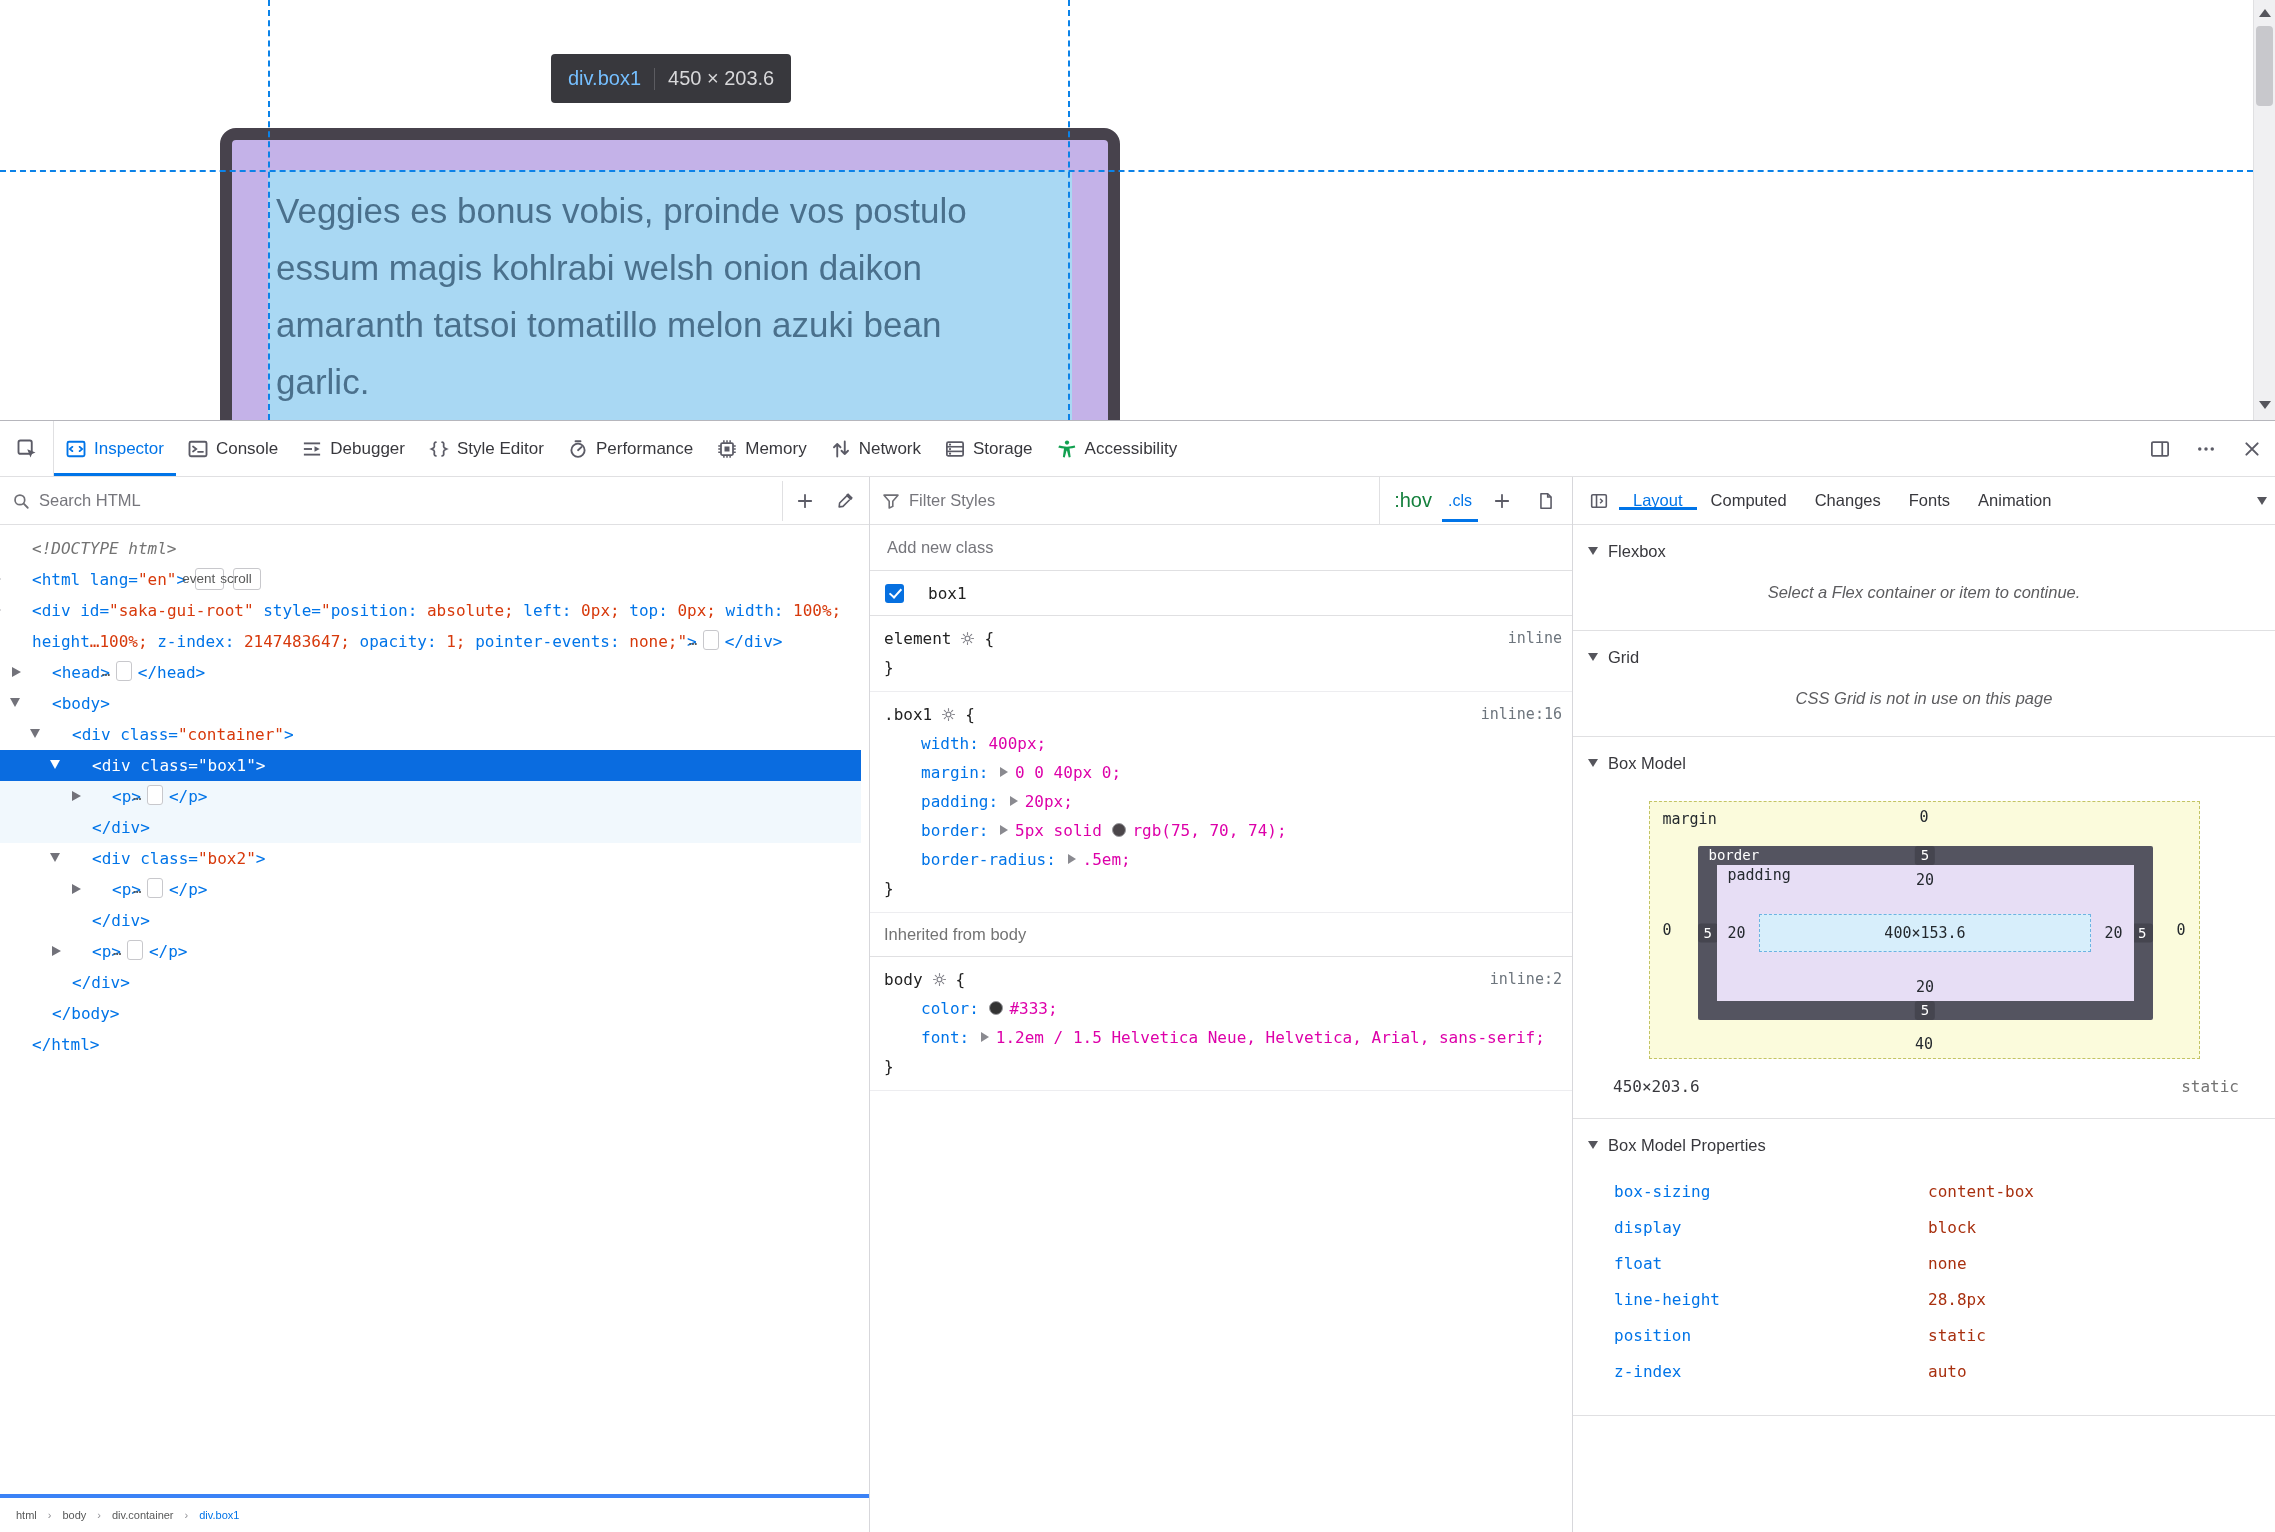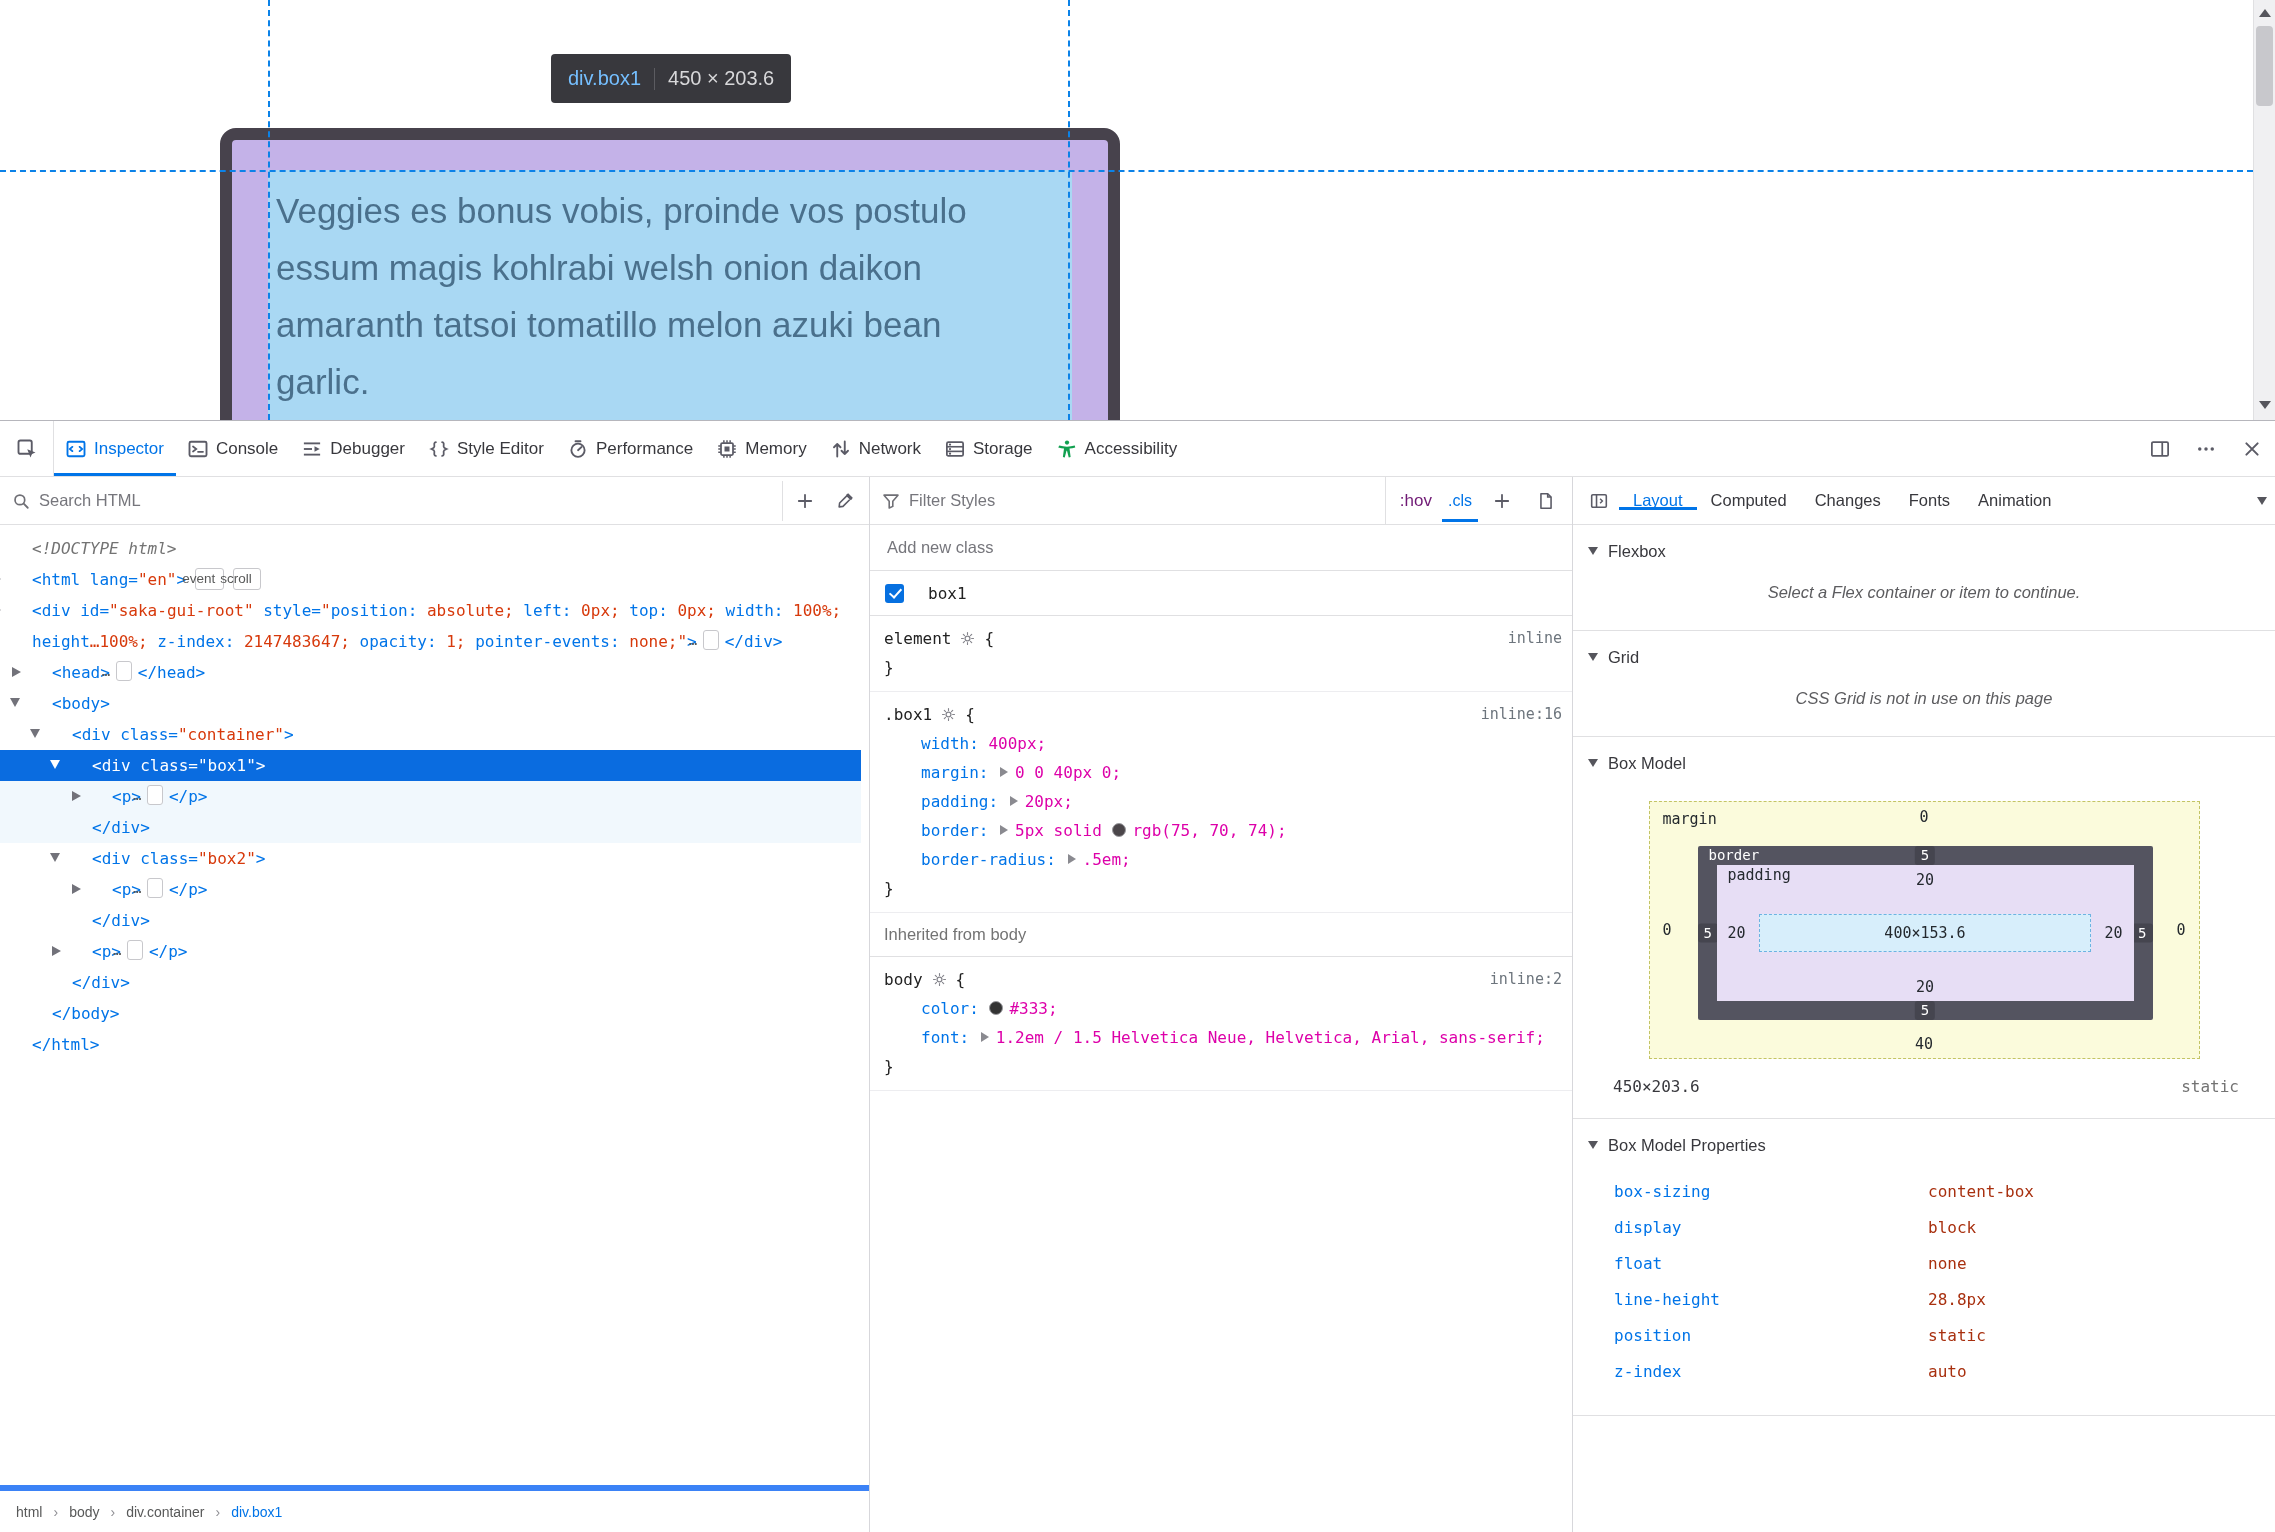":hov" .r-hov { color: #701a75 -> #15803d; font-size: 17px -> 20px }
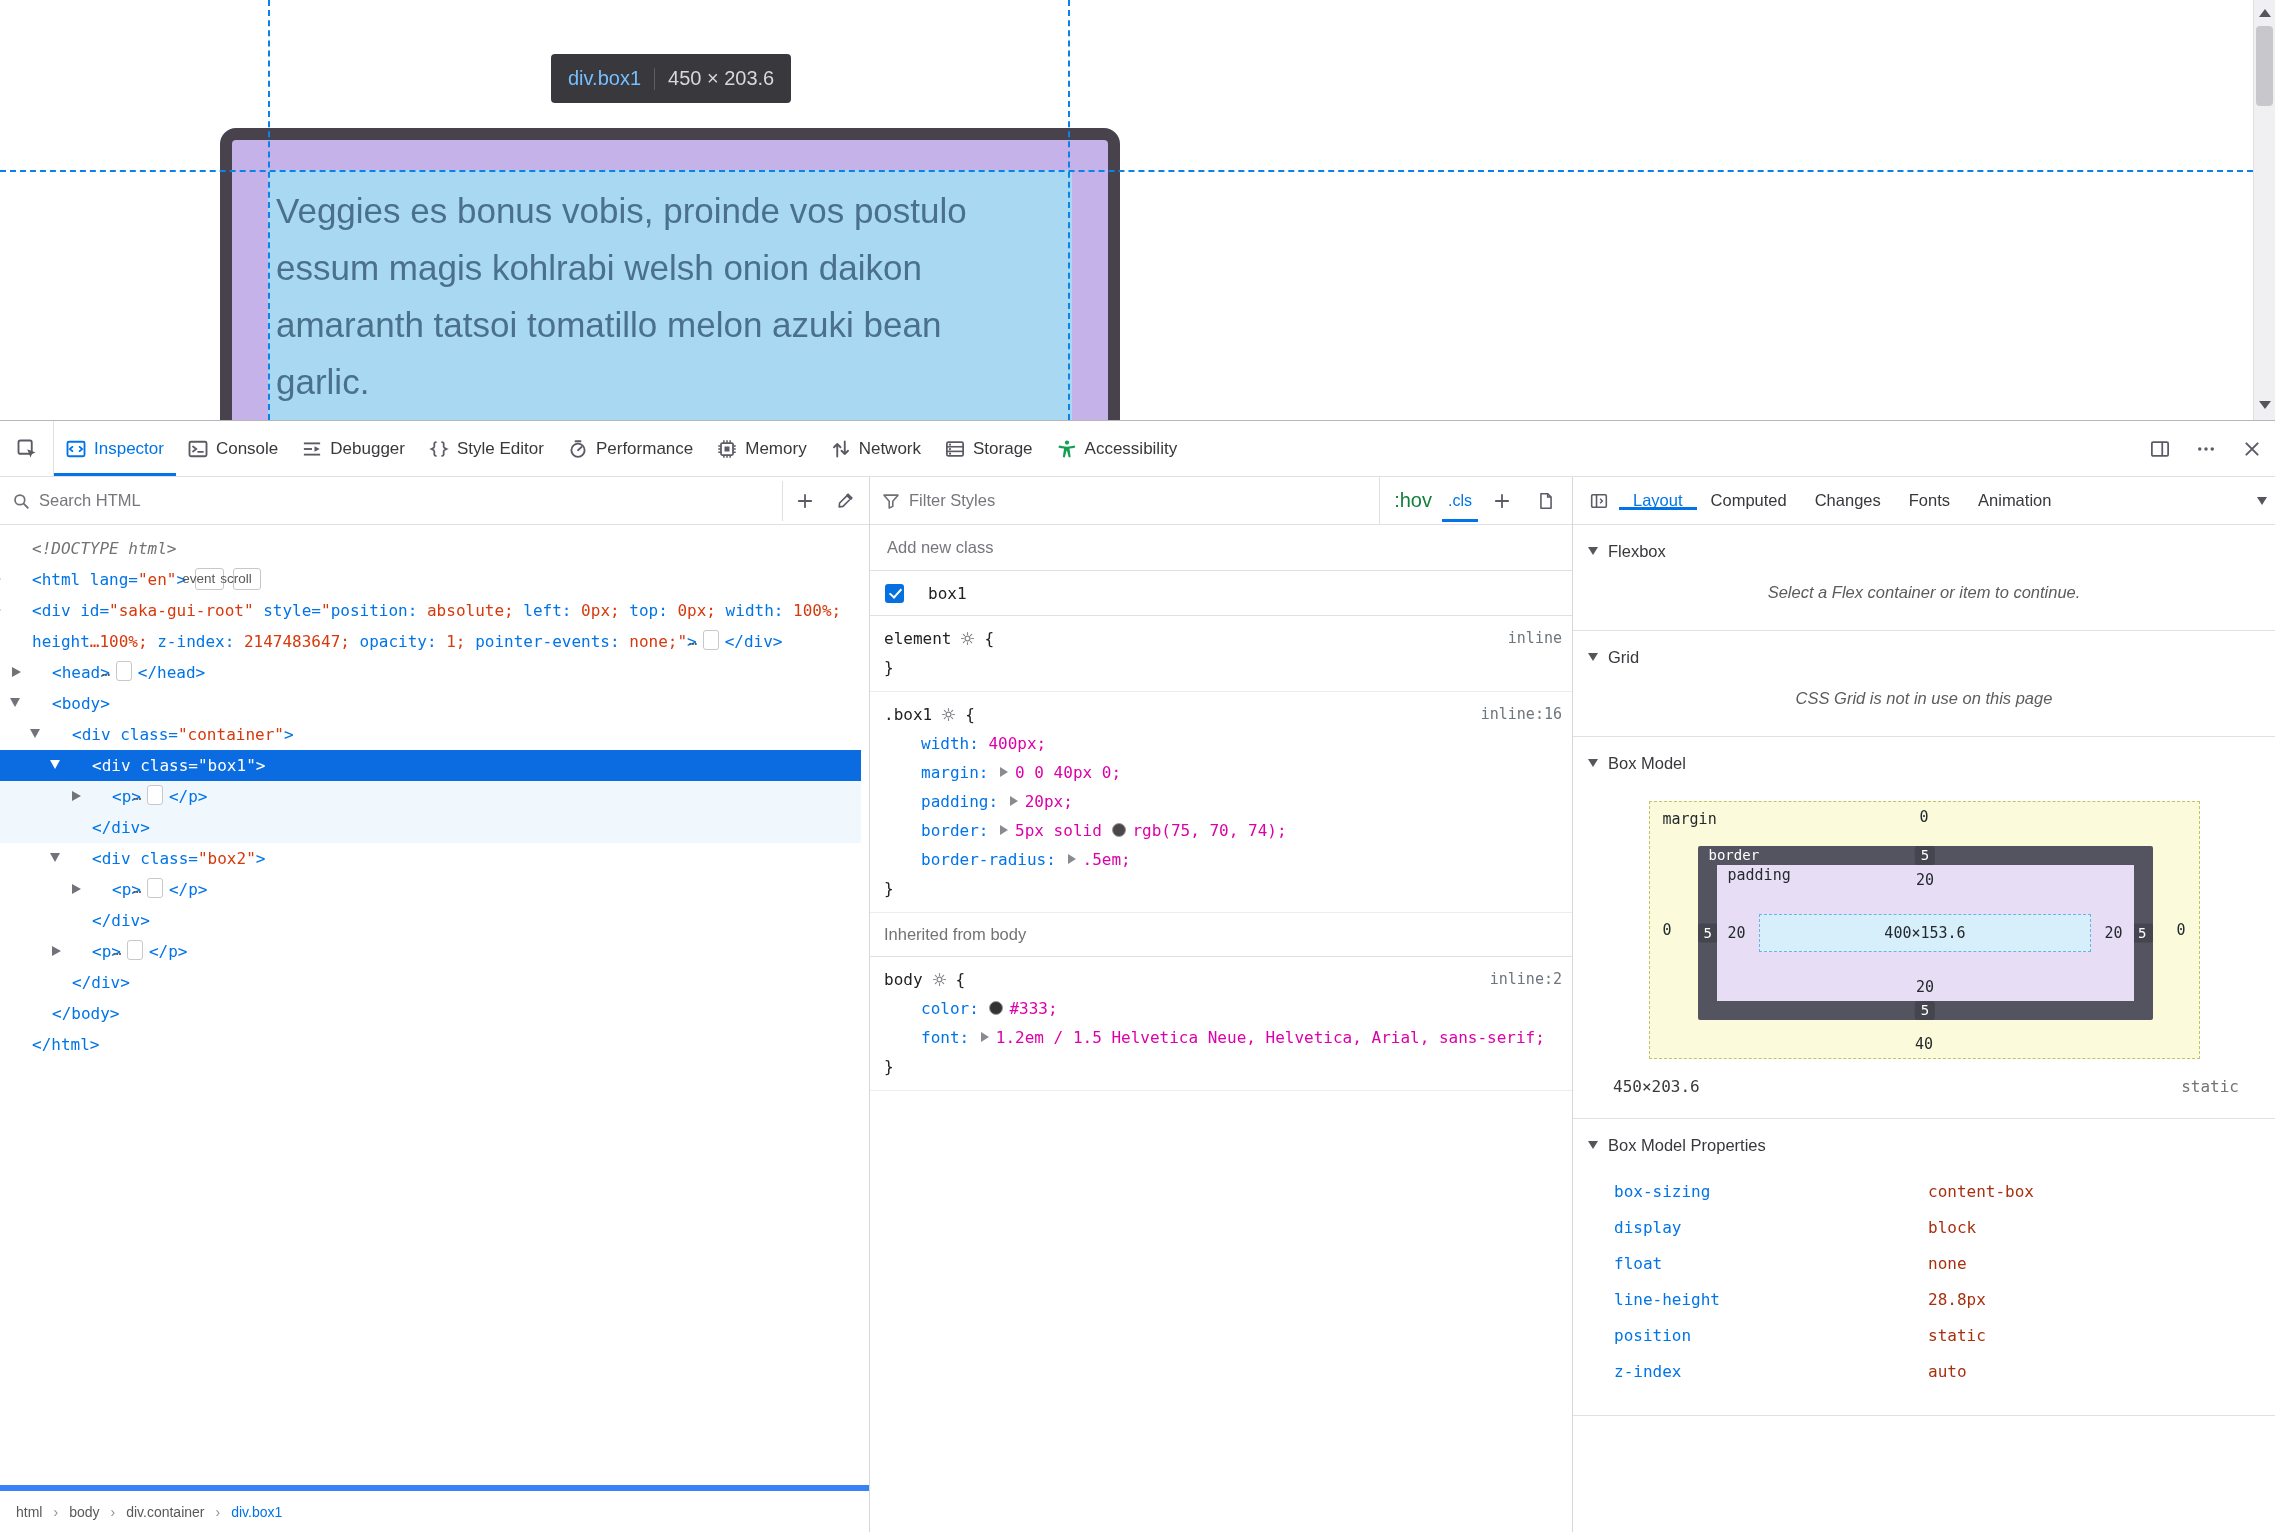"html" .m-crumbs { border-top: 6px solid #3b82f6 -> 4px solid #3b82f6; font-size: 14px -> 11px; height: 47px -> 38px }
